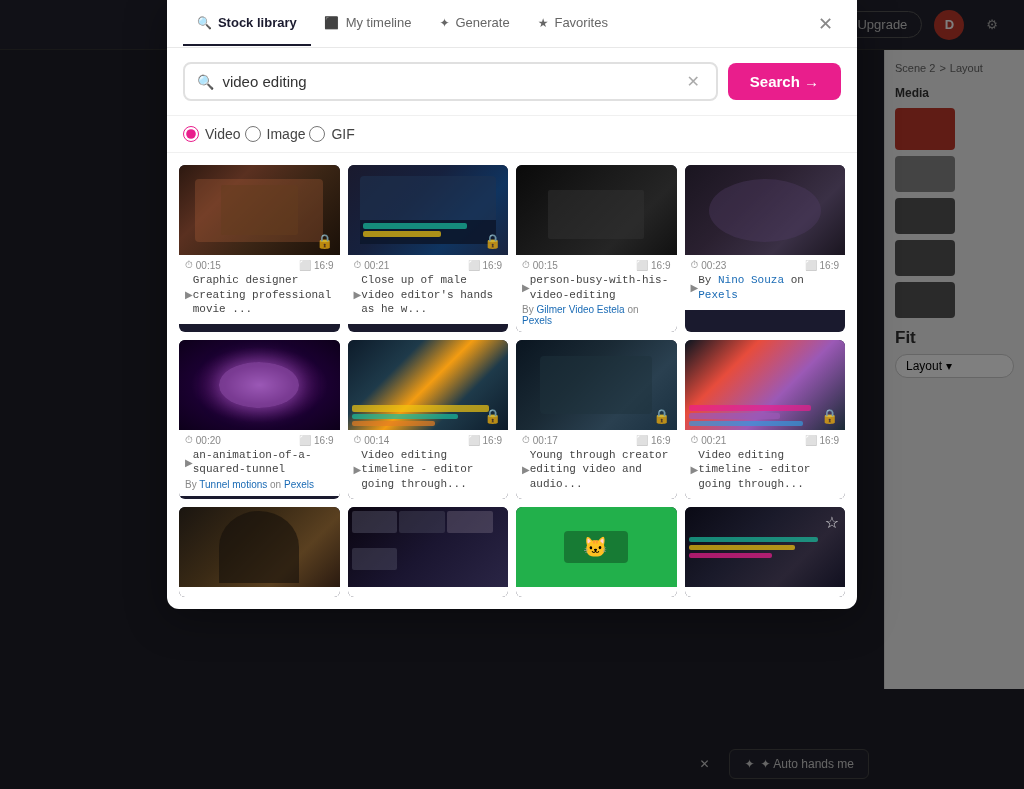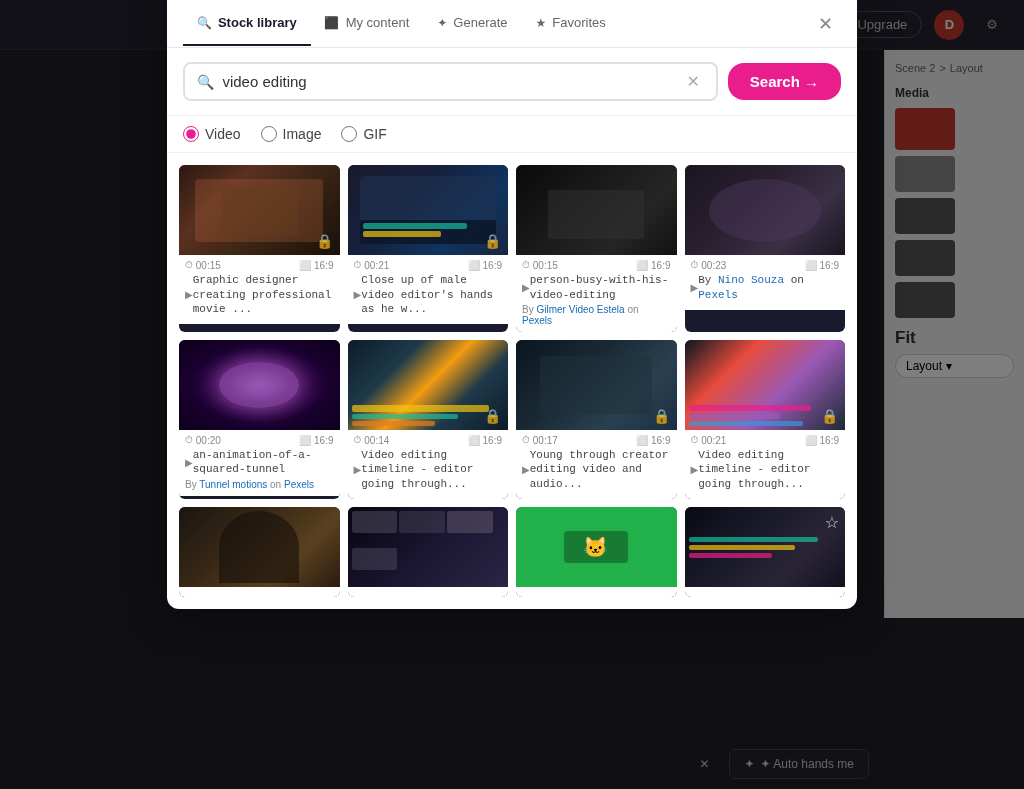"My content" span { text: content -> timeline }
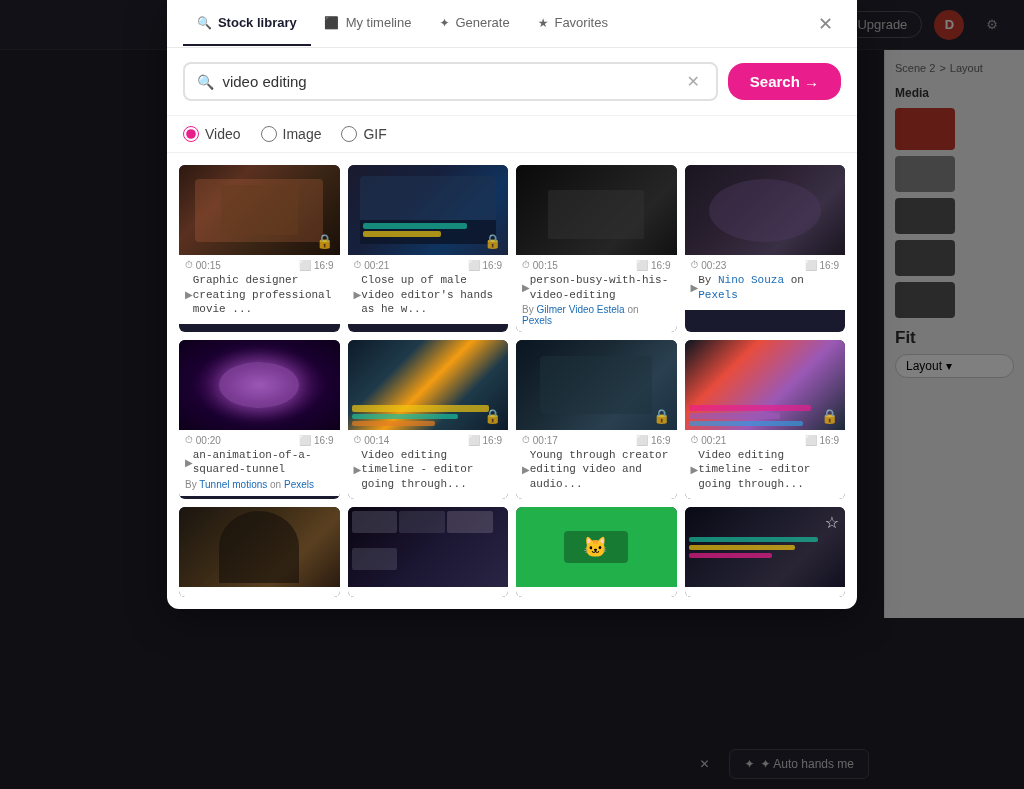"Scene 2" .right-panel { height: 568px -> 639px }
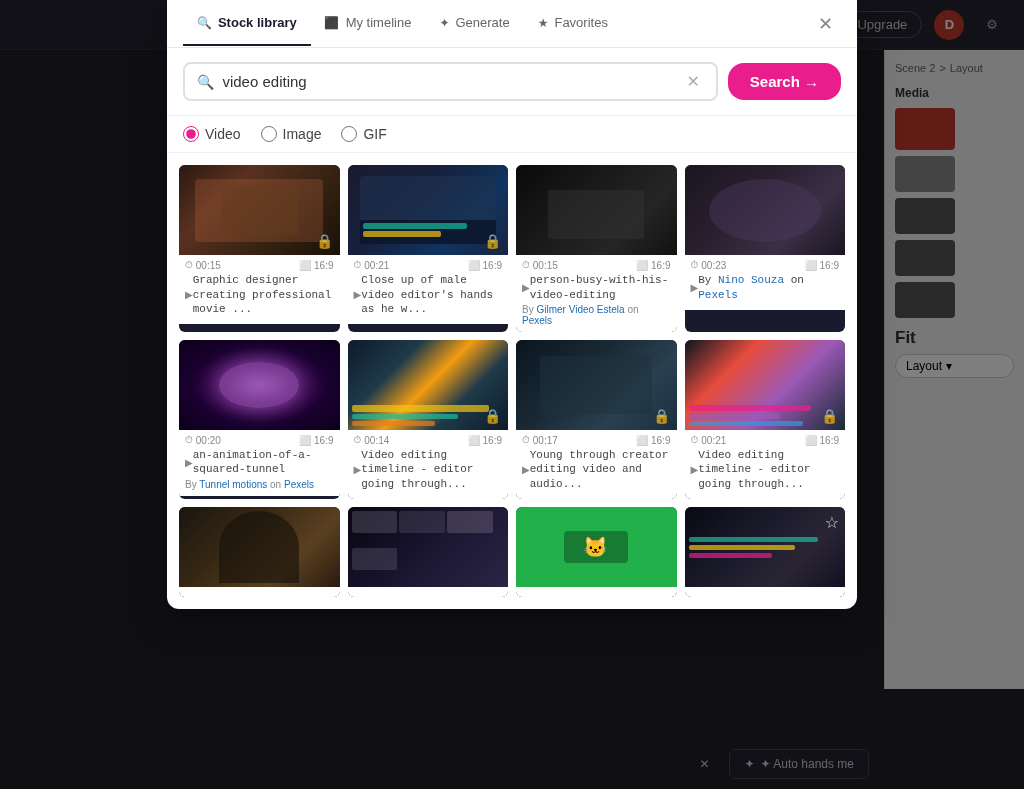"Search →" .search-btn { border-radius: 16px -> 8px }
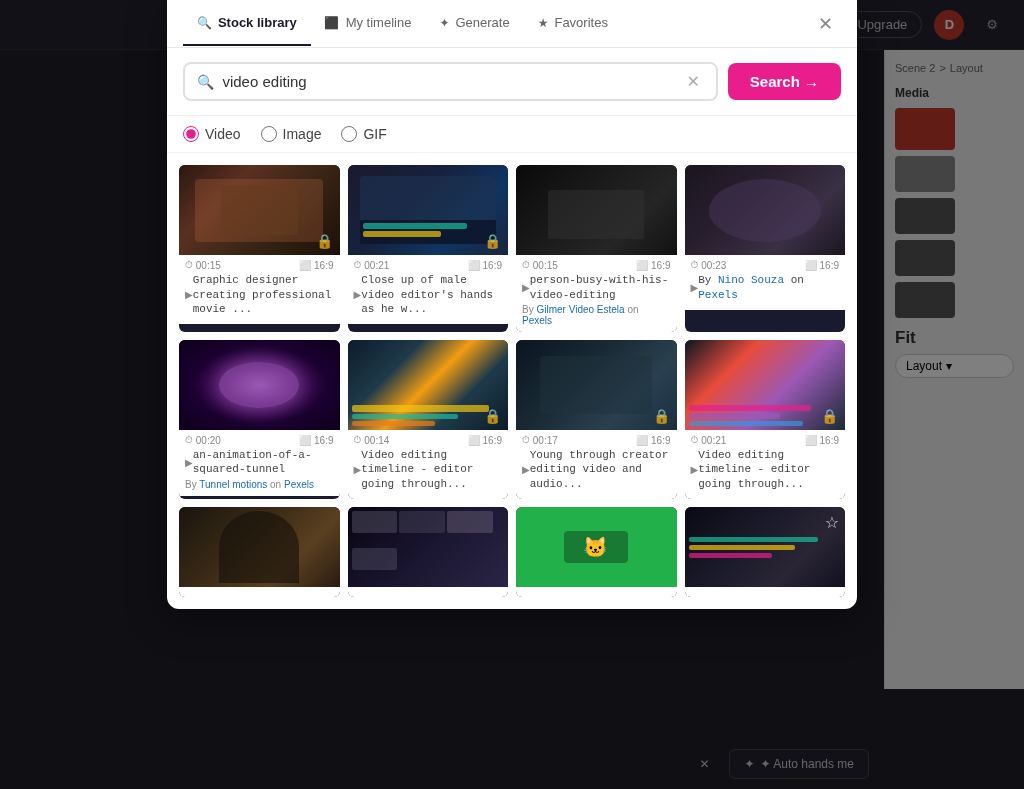"Video" .filter-row { gap: 20px -> 4px }
